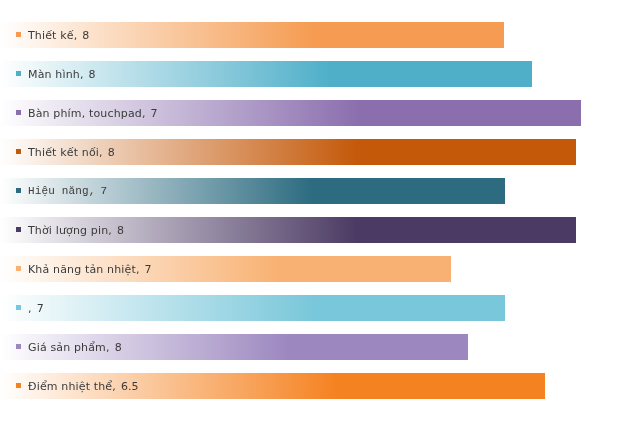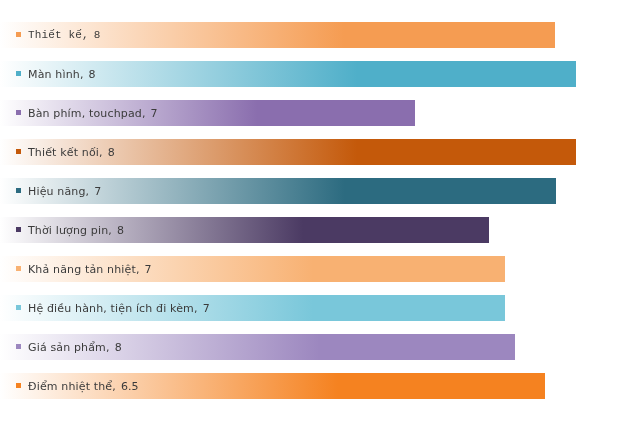"Thiết kế" div.bar-row { font-family: Liberation Mono, monospace -> none; width: 555px -> 504px }
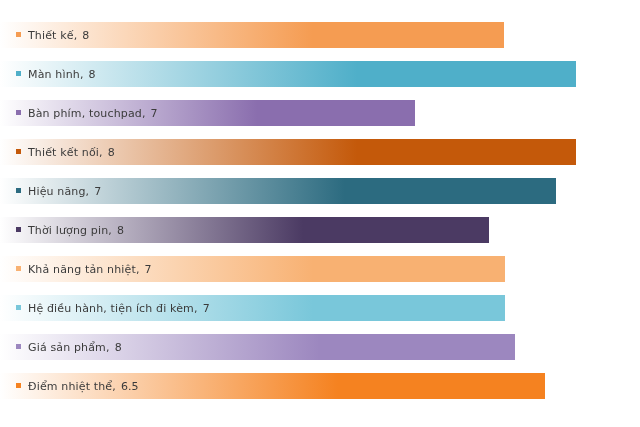"Màn hình" div.bar-row { width: 576px -> 532px }
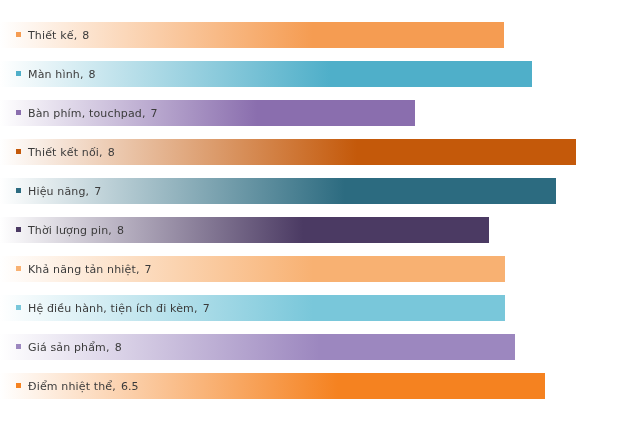"Bàn phím, touchpad" div.bar-row { width: 415px -> 581px }
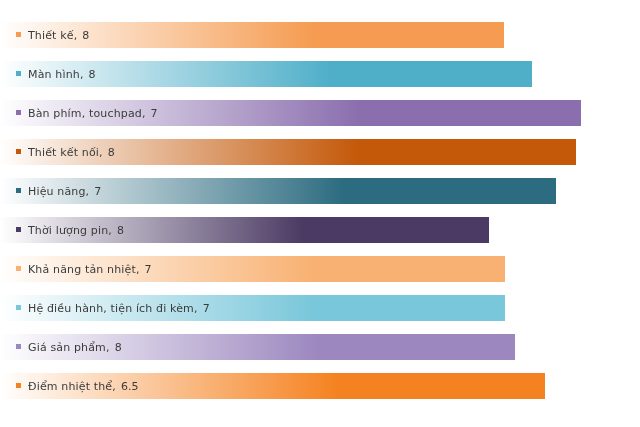"Hiệu năng" div.bar-row { font-family: none -> Liberation Mono, monospace; width: 556px -> 505px }
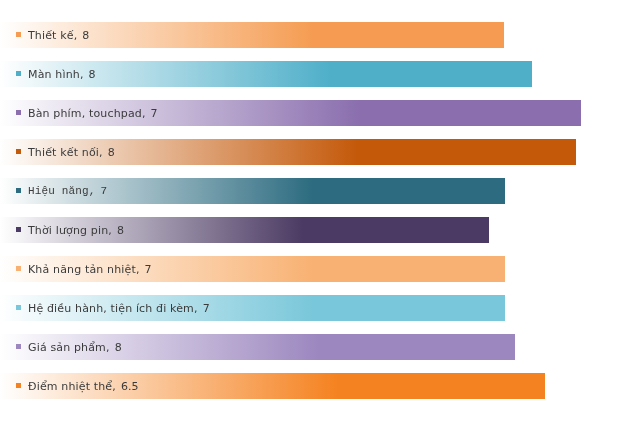"Thời lượng pin" div.bar-row { width: 489px -> 576px }
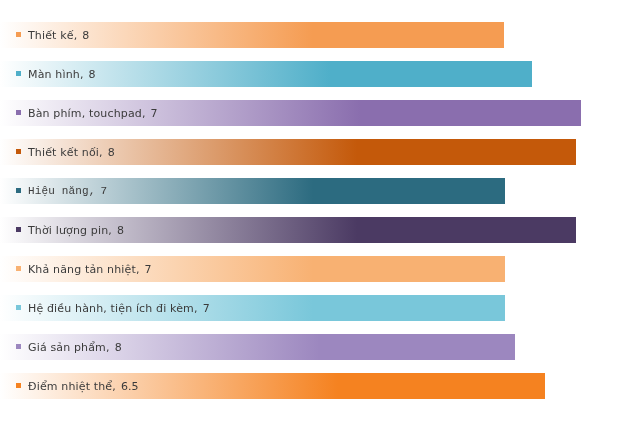"Khả năng tản nhiệt" div.bar-row { width: 505px -> 451px }
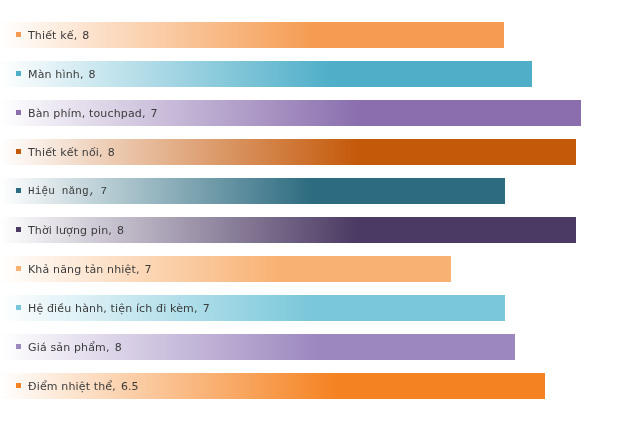"Hệ điều hành, tiện ích" span.label-text { html: <span>Hệ điều hành, tiện ích đi kèm</span> -> none }
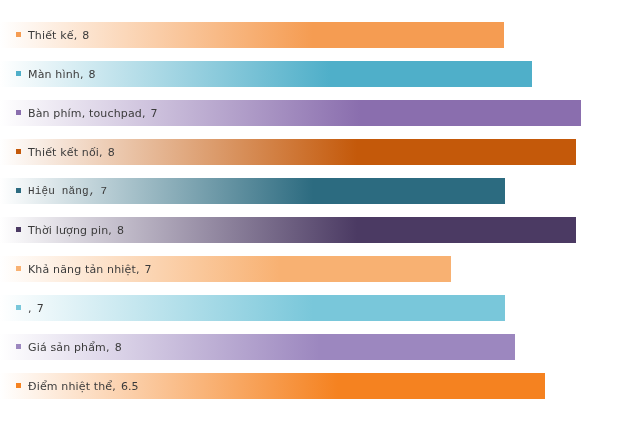"Giá sản phẩm" div.bar-row { padding-left: 47px -> none }
